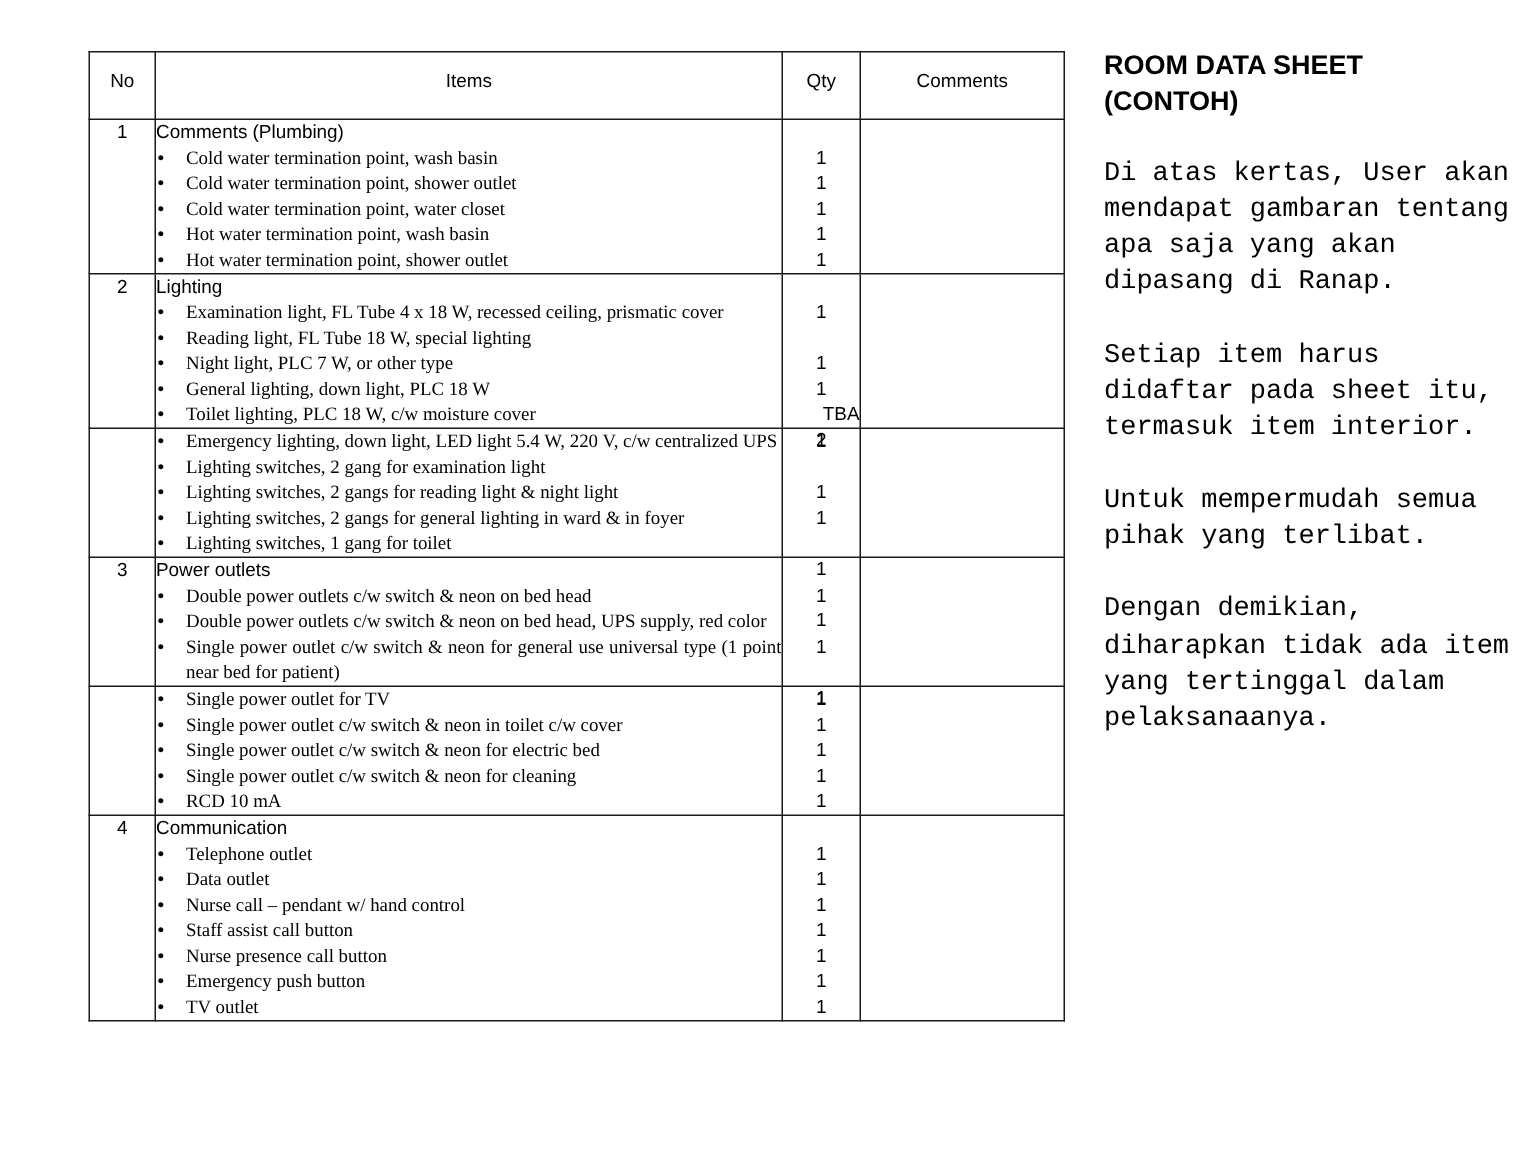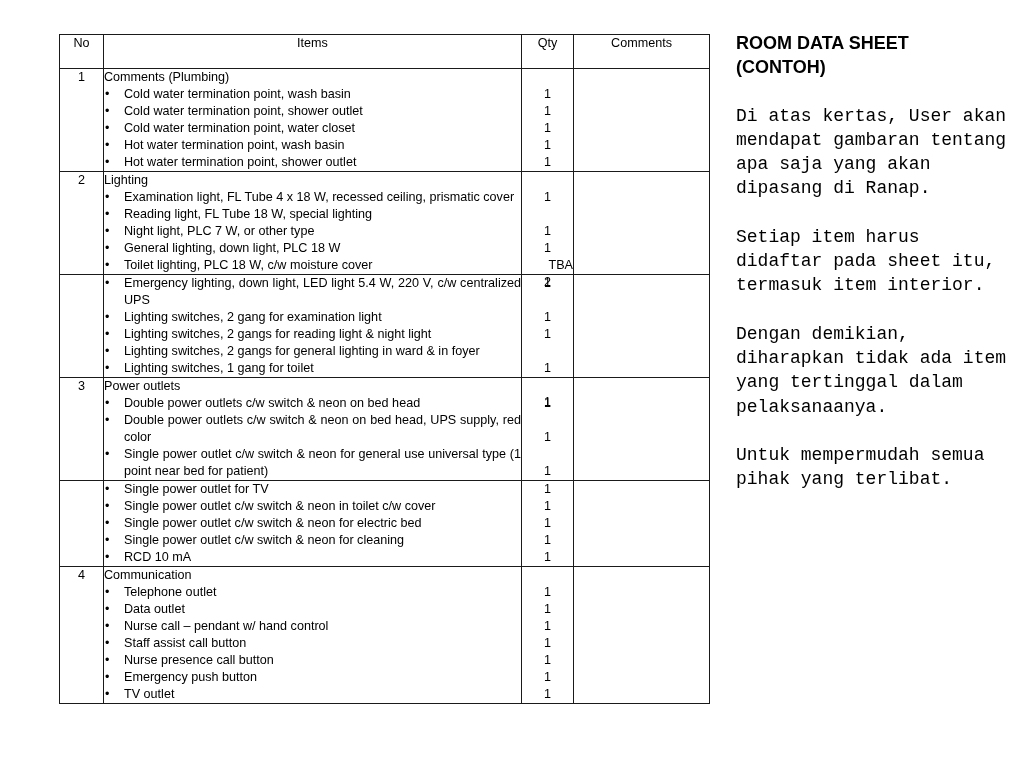"No" #sheet th { padding-top: 0 -> 11px }
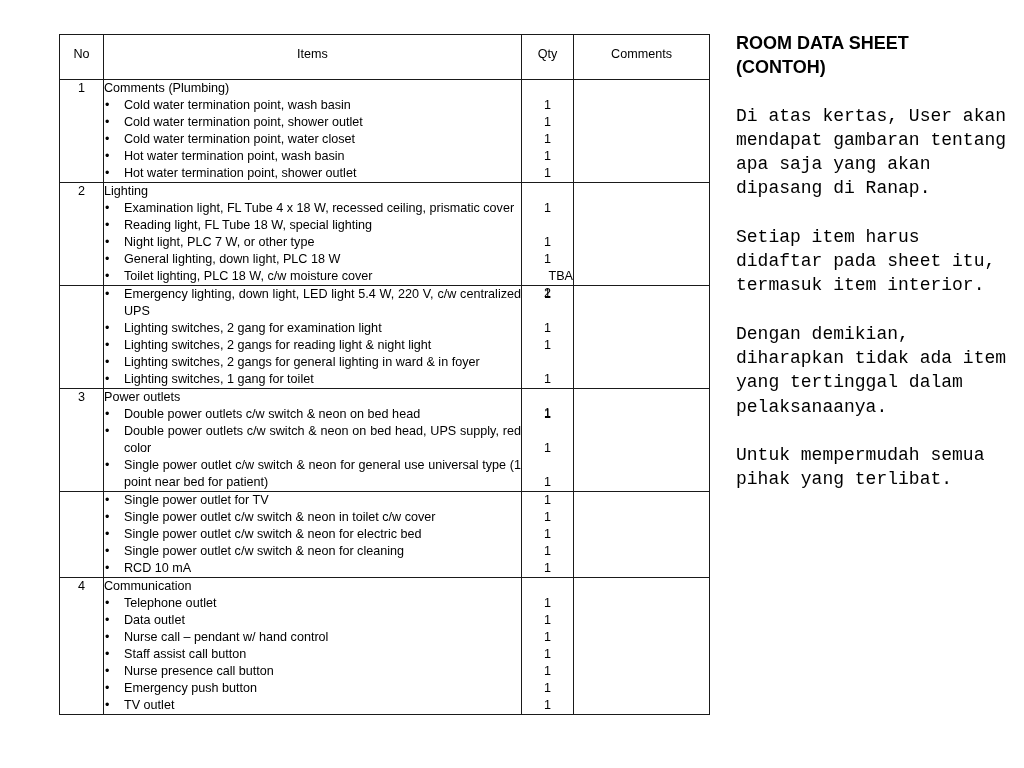"Cold water termination point, wash" .bl .txt { font-family: none -> Liberation Serif, serif }
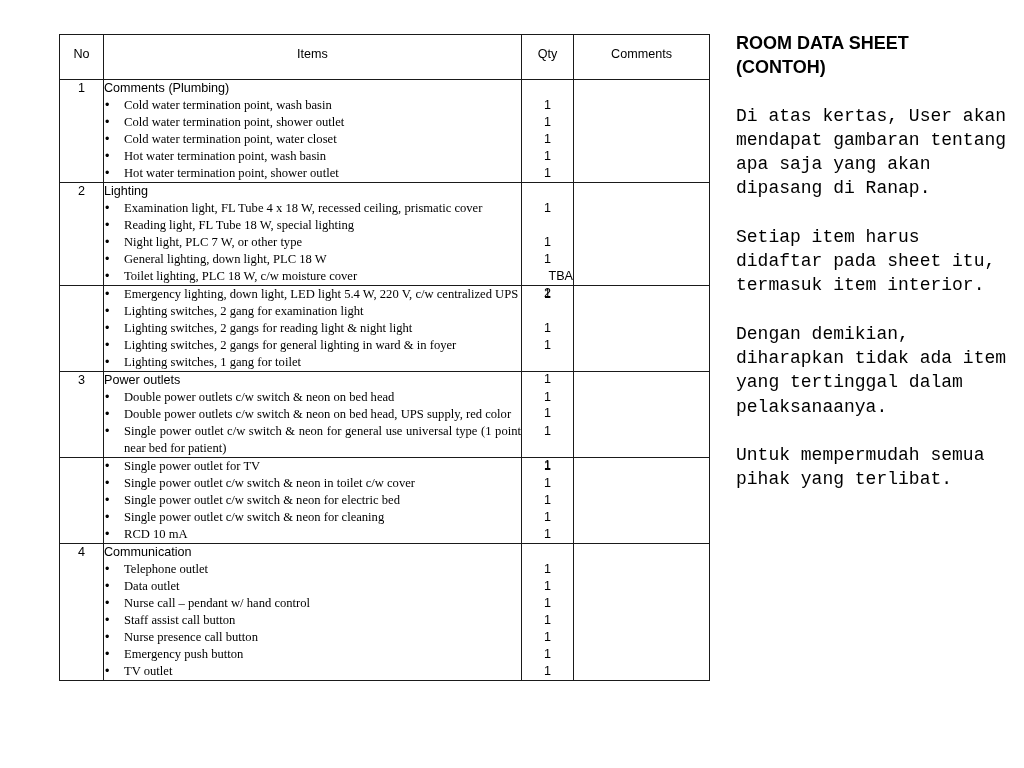"Dengan demikian, diharapkan tidak ada" p { order: before "Untuk mempermudah semua pihak yang" -> after "Untuk mempermudah semua pihak yang" }
